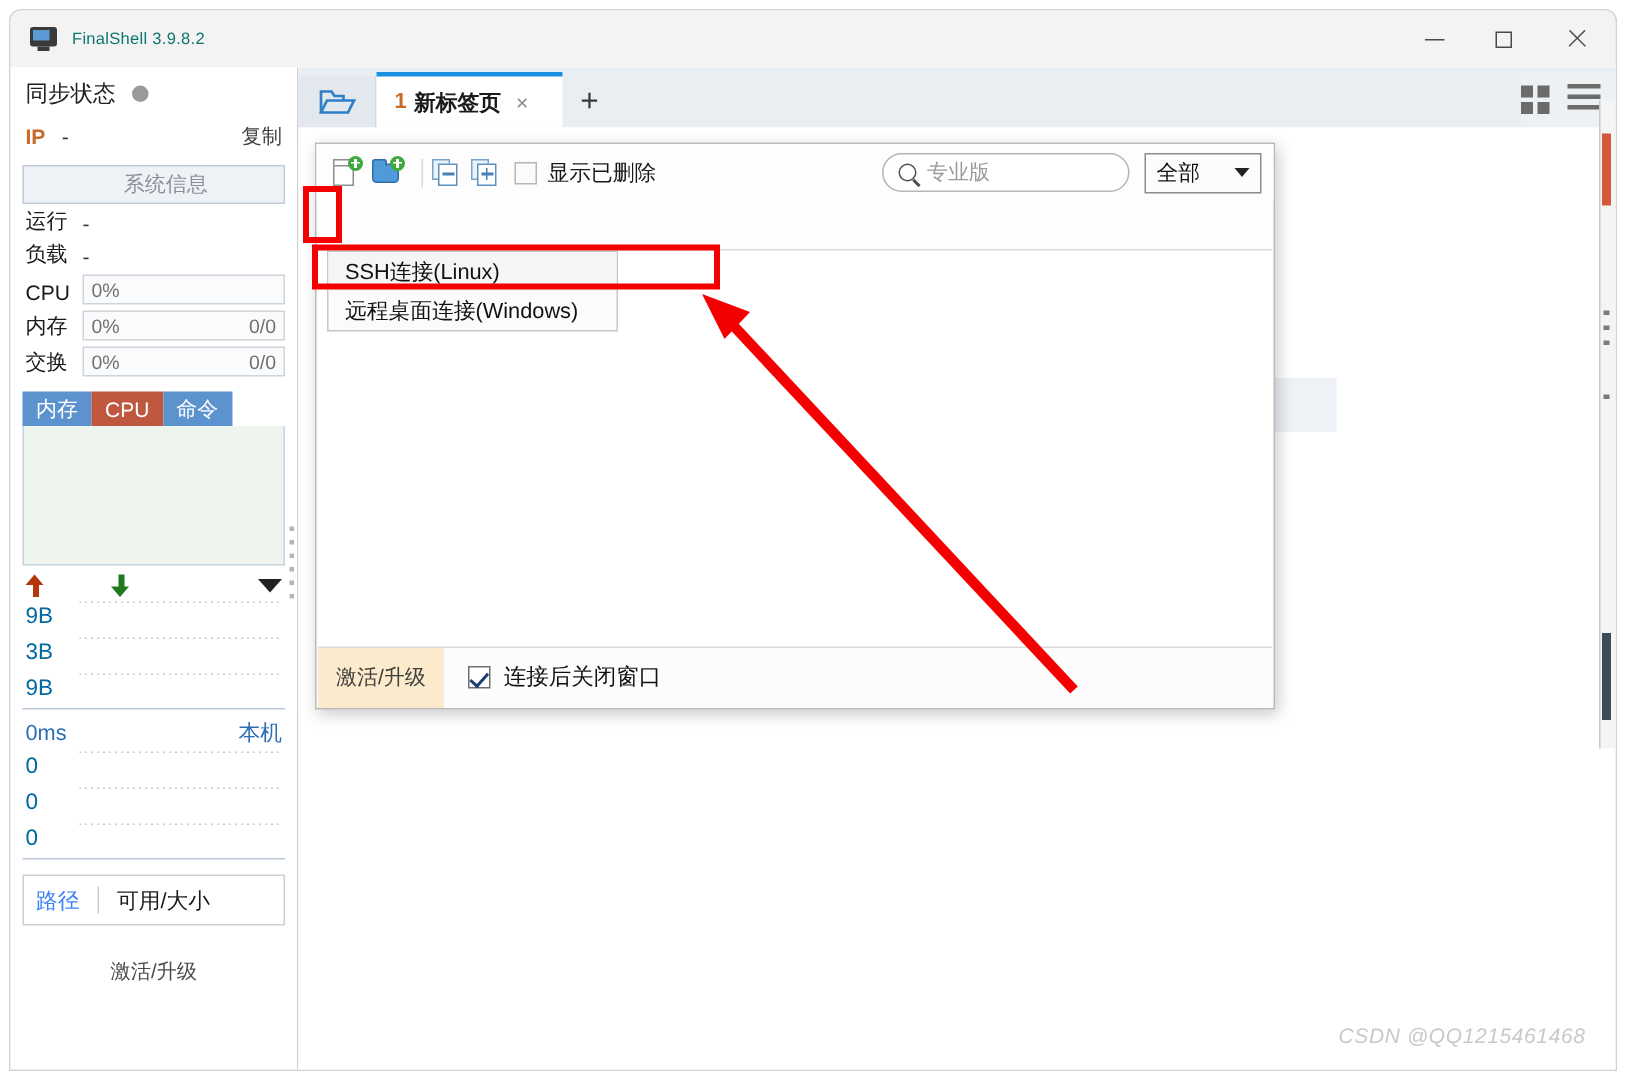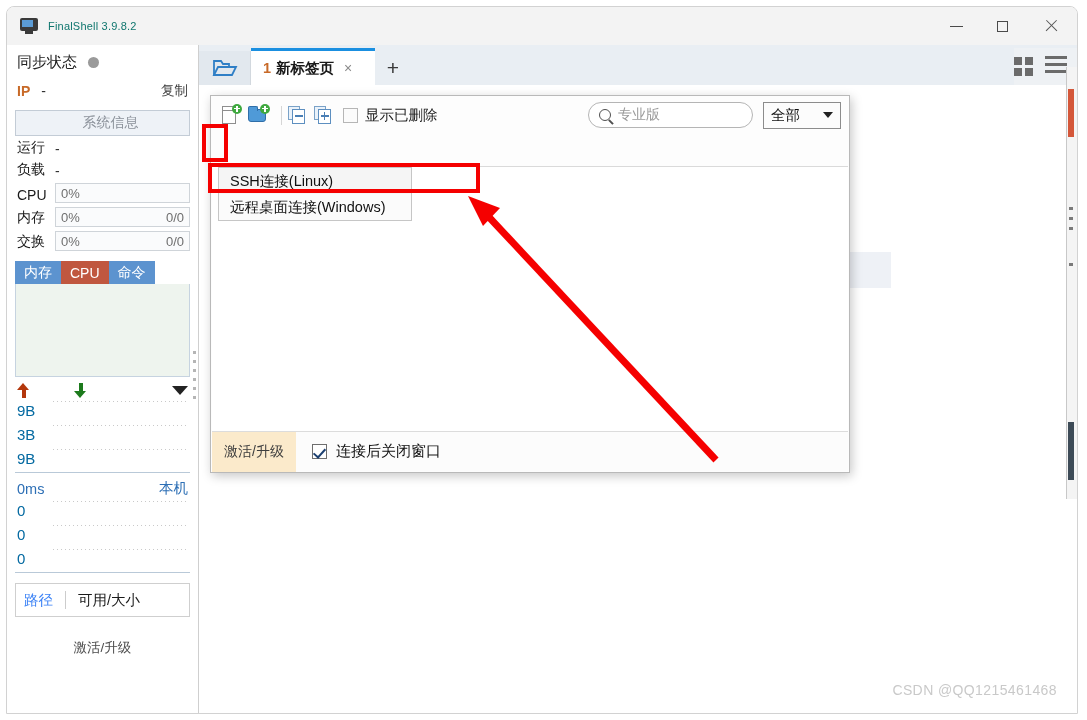"CSDN @QQ1215461468" .watermark { font-style: none -> italic }
